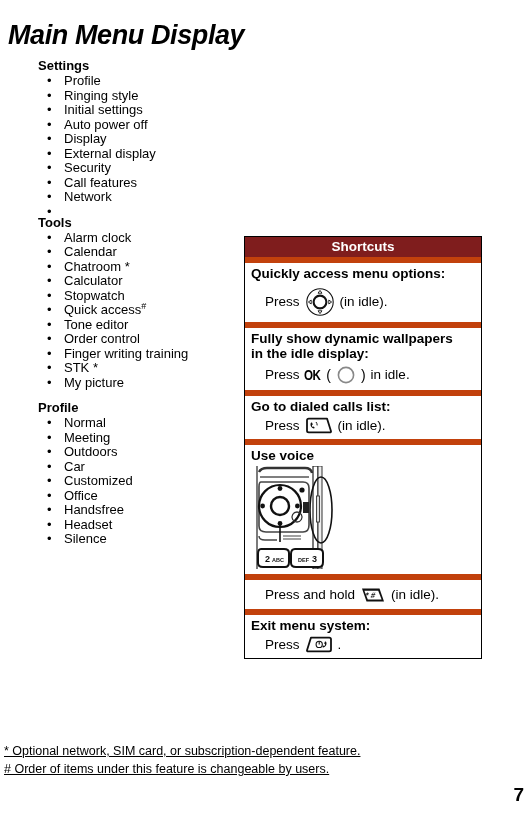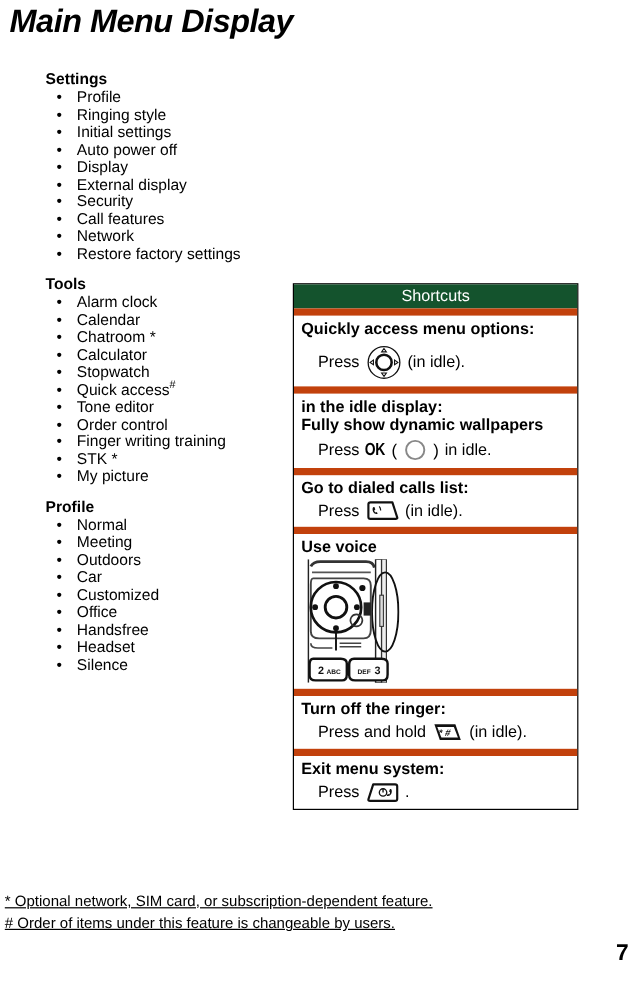"Main Menu Display" #page-title { top: 3px -> 20px }
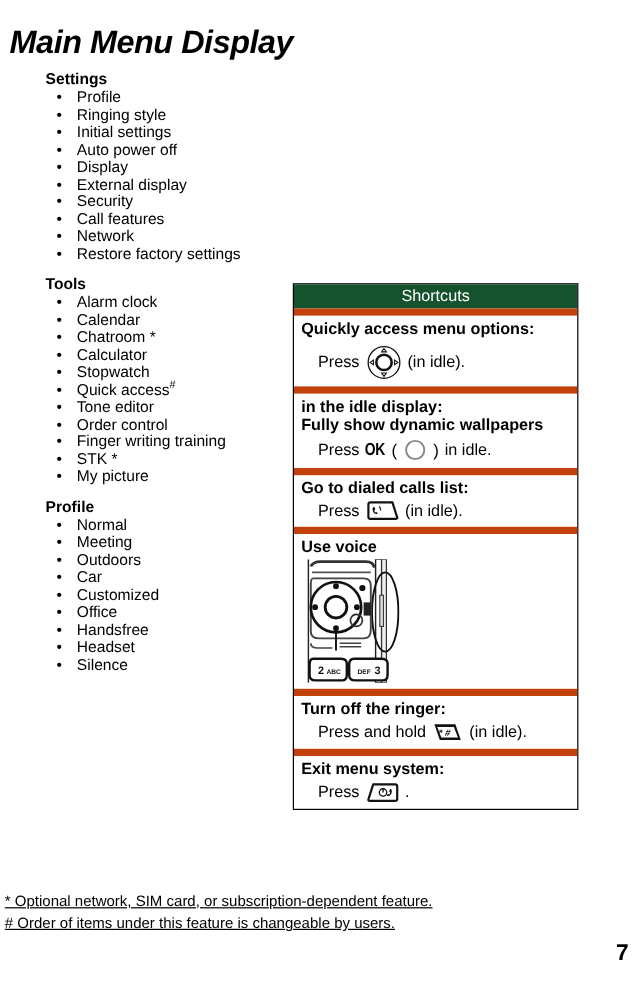"Restore factory settings" span { html: <span>Restore factory settings</span> -> none }
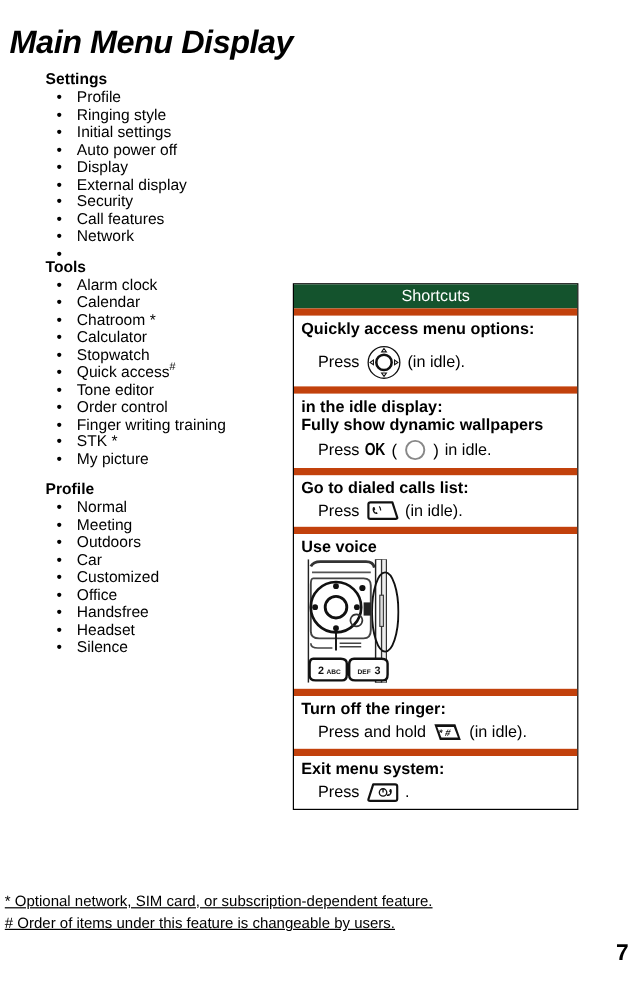"Shortcuts" #shortcuts-header { background: #14532d -> #7f1d1d; font-weight: normal -> bold }
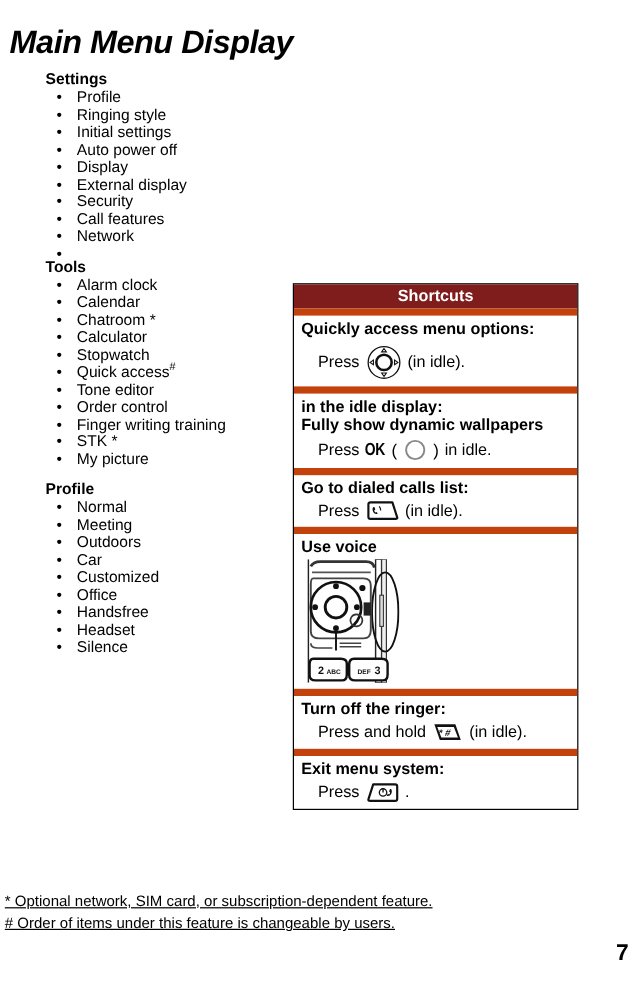"in the idle display:" div.srow-title { order: before "Fully show dynamic wallpapers" -> after "Fully show dynamic wallpapers" }
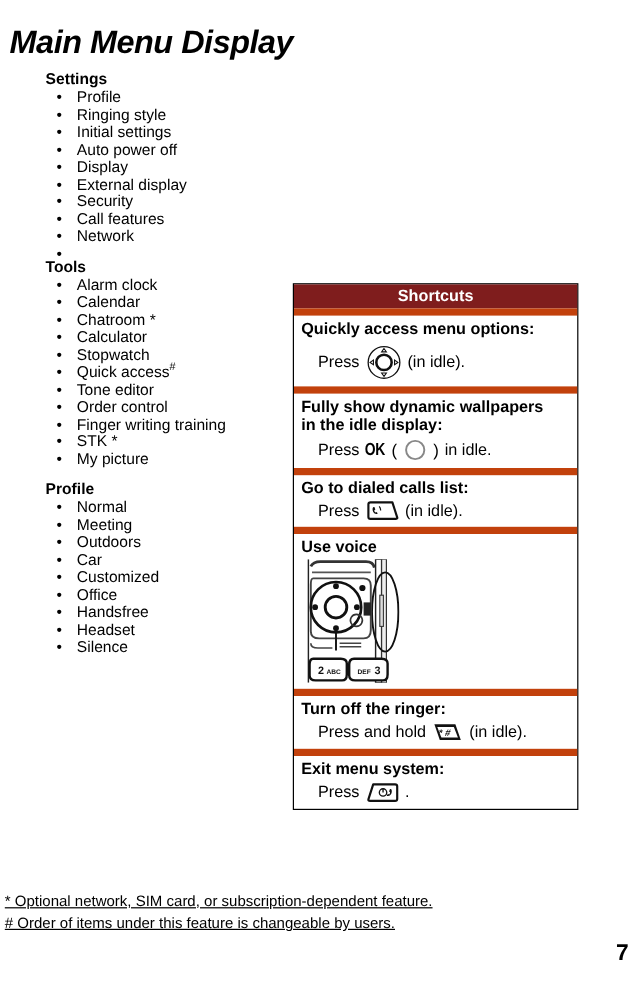"Turn off the ringer:" div.srow-title { html: <div>Turn off the ringer:</div> -> none }
